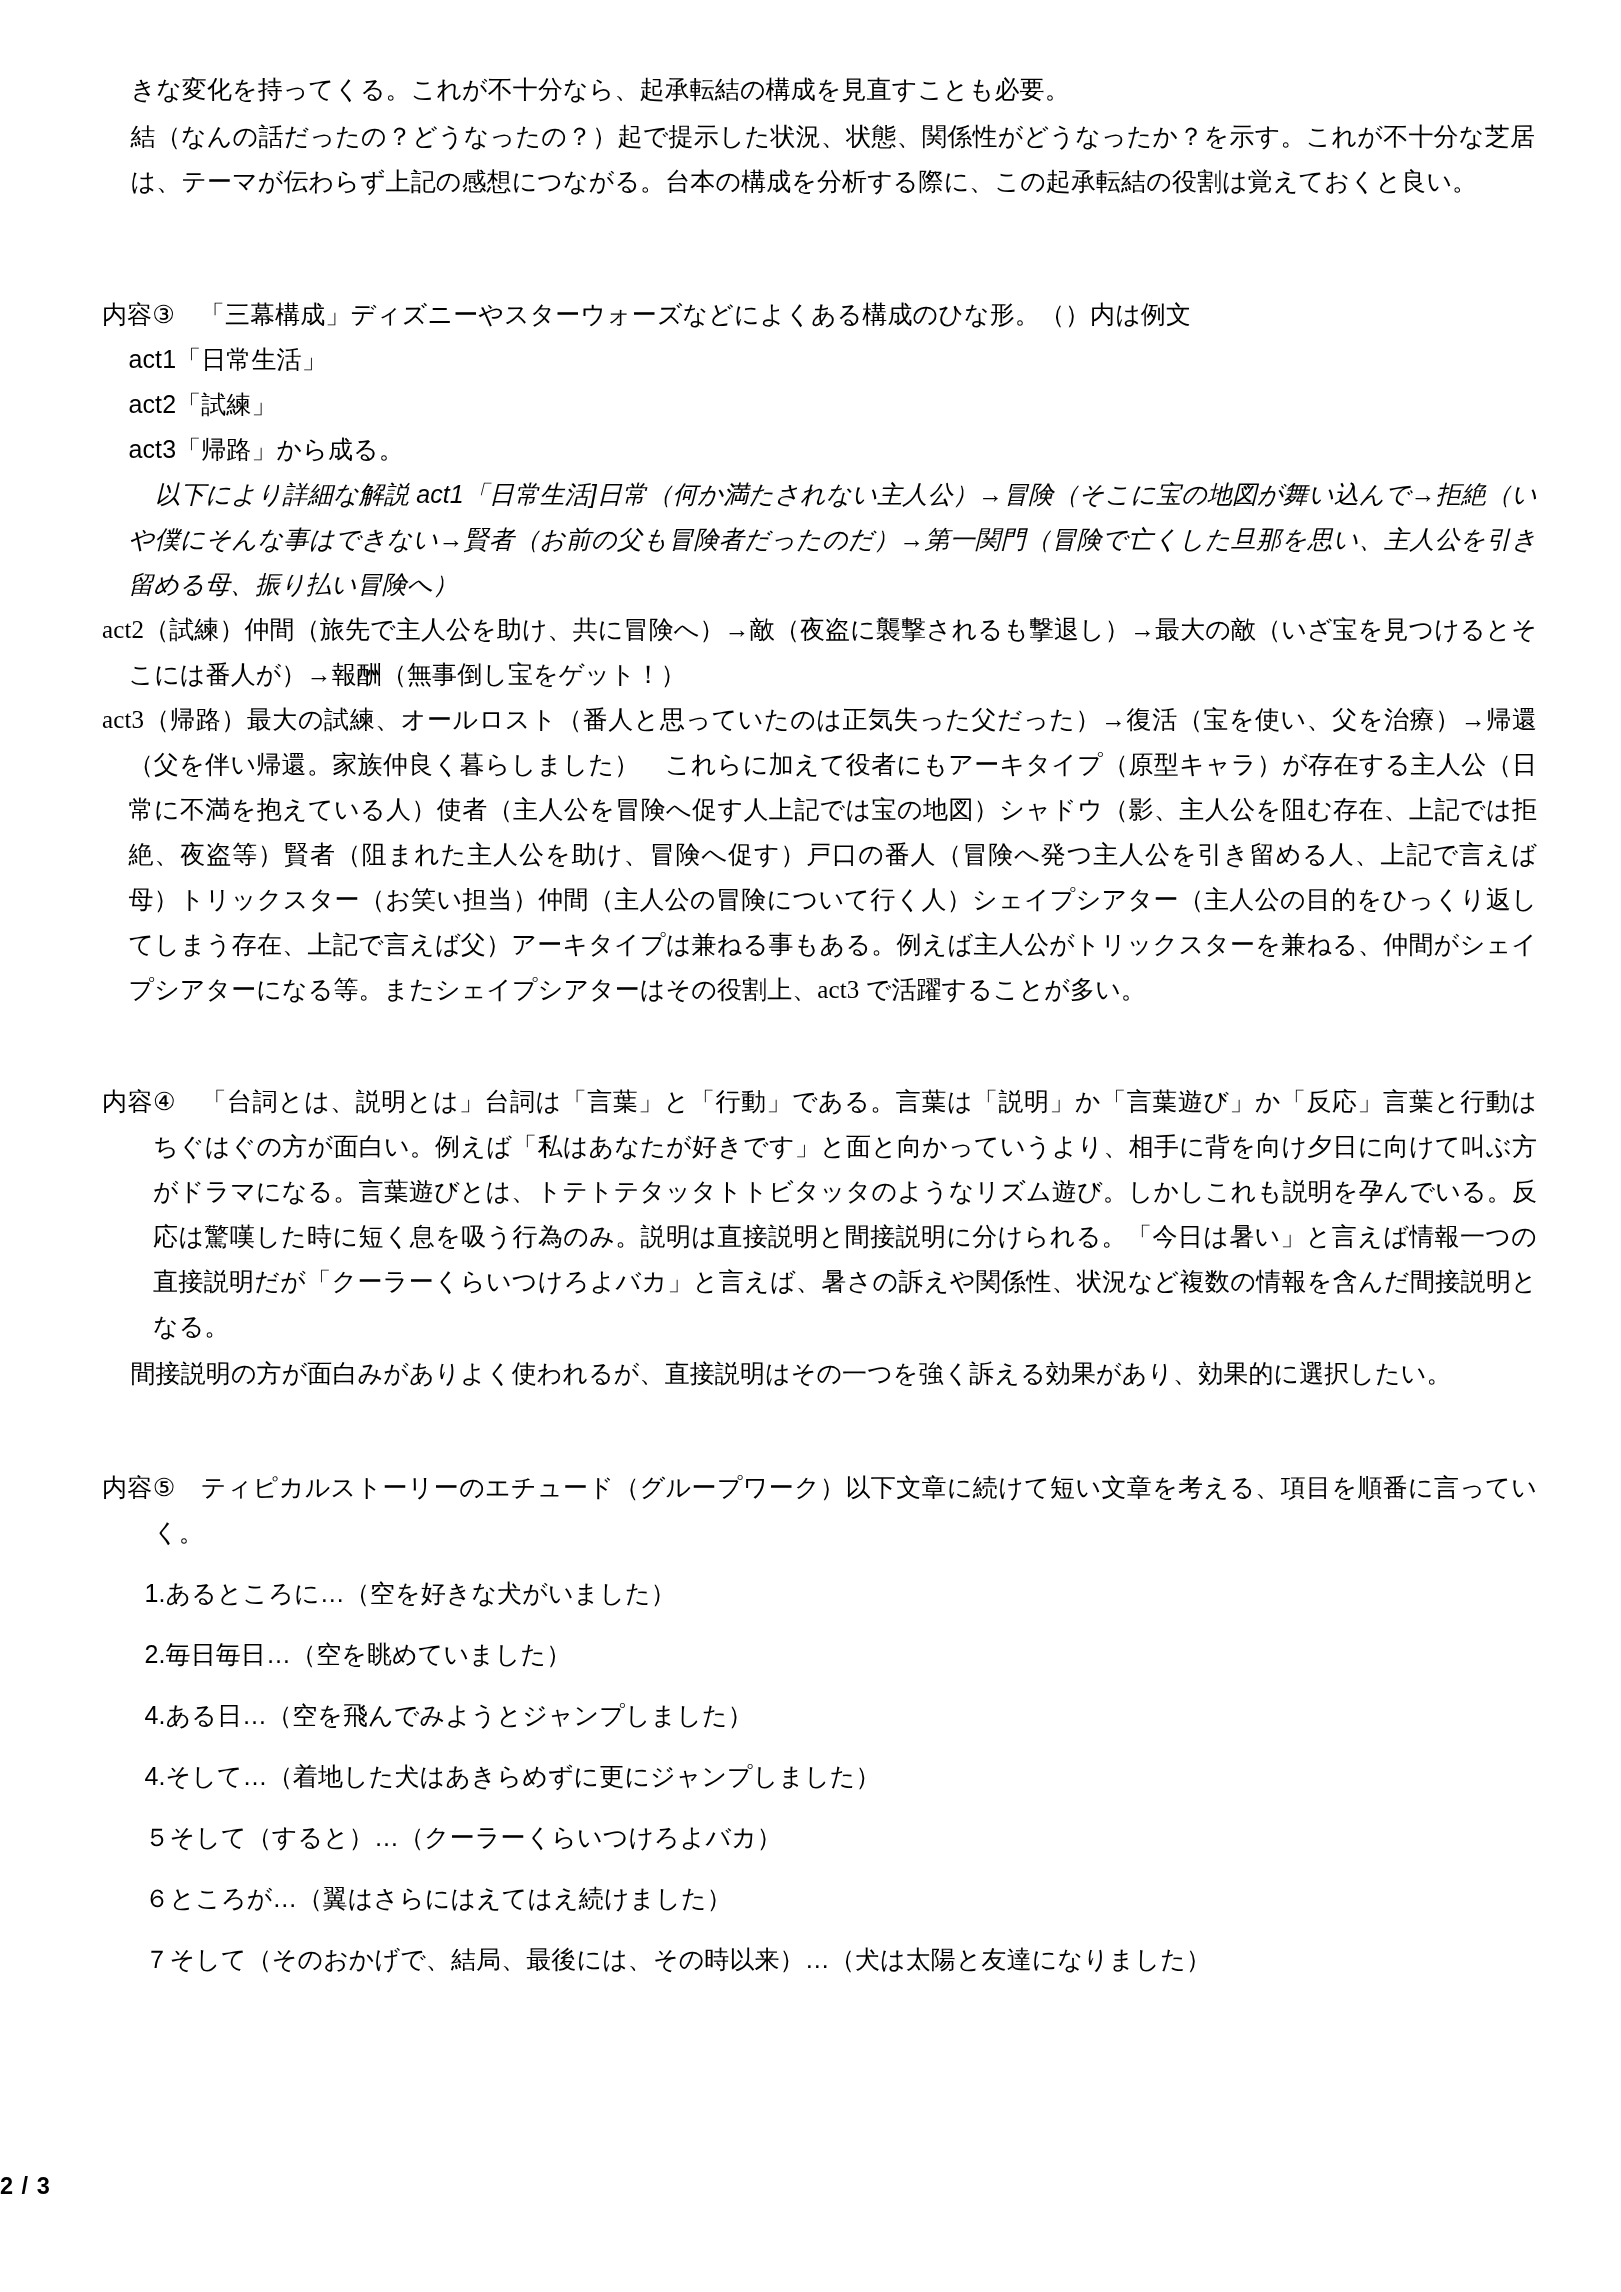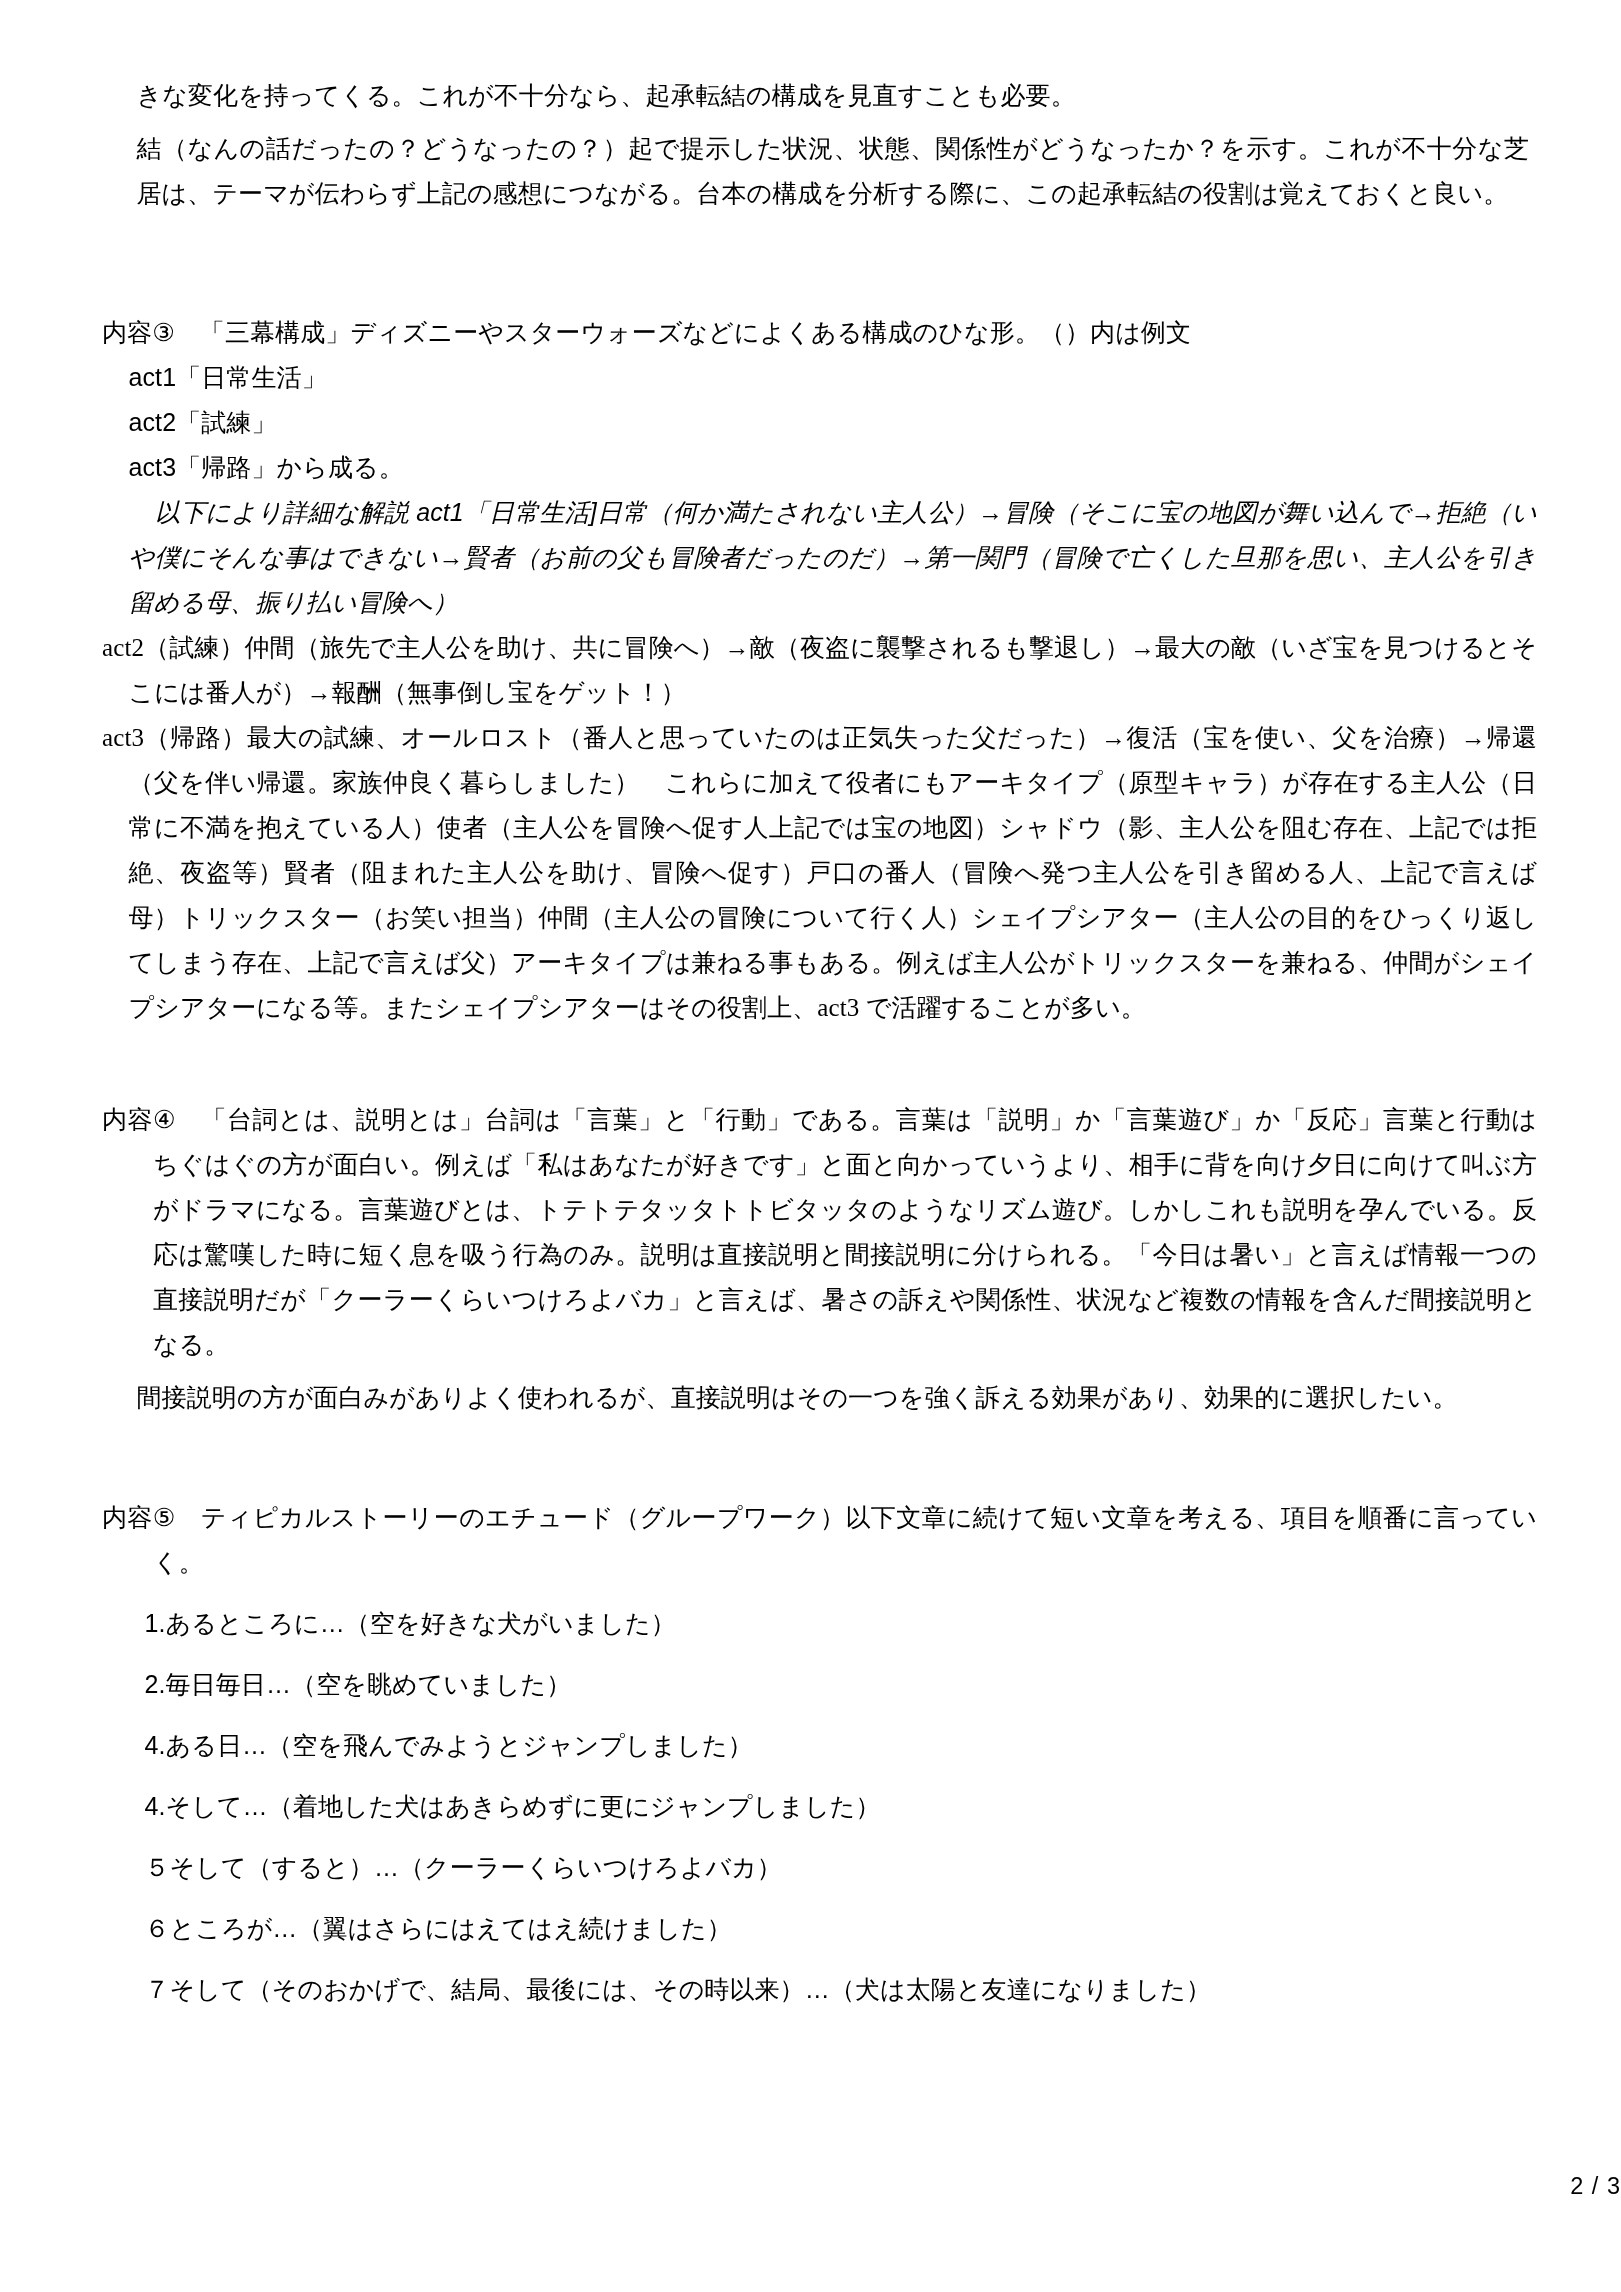"きな変化を持ってくる。これが不十分なら、起承転結の構成を見直すことも必要。" .p-indent1 { margin: 8px -> 2px }
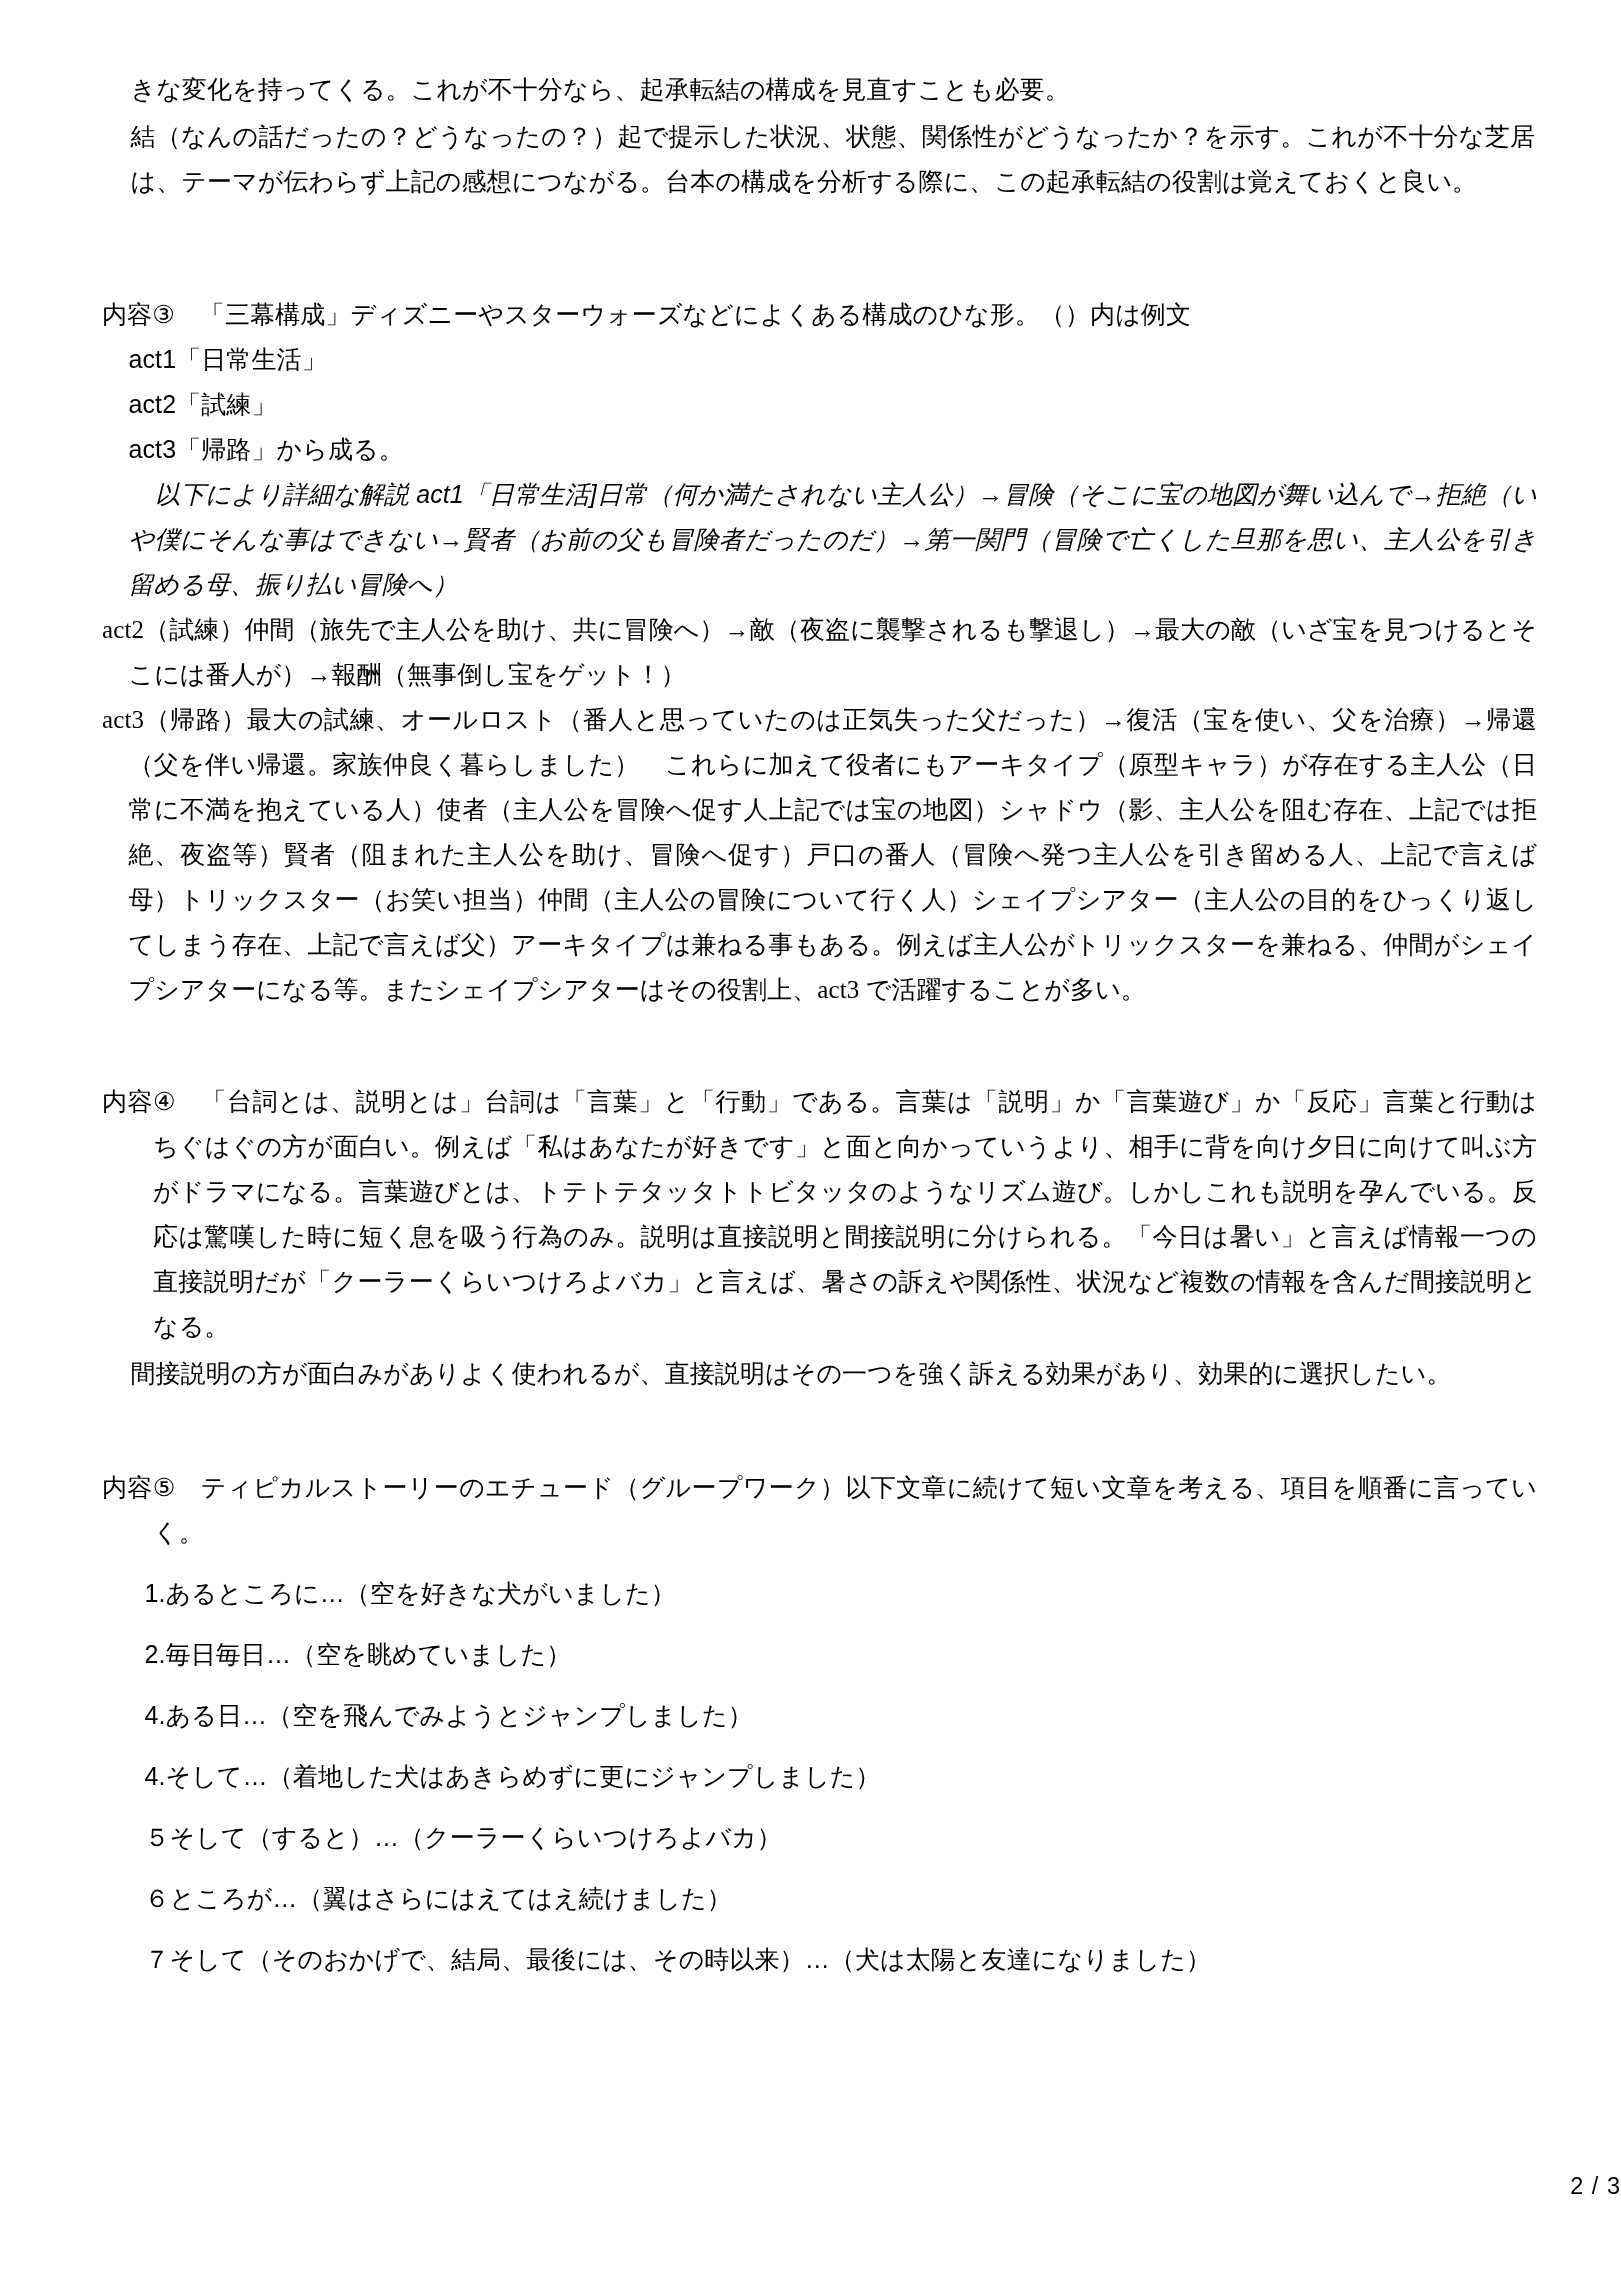"2 / 3" .footer { font-weight: normal -> bold; text-align: right -> left }
